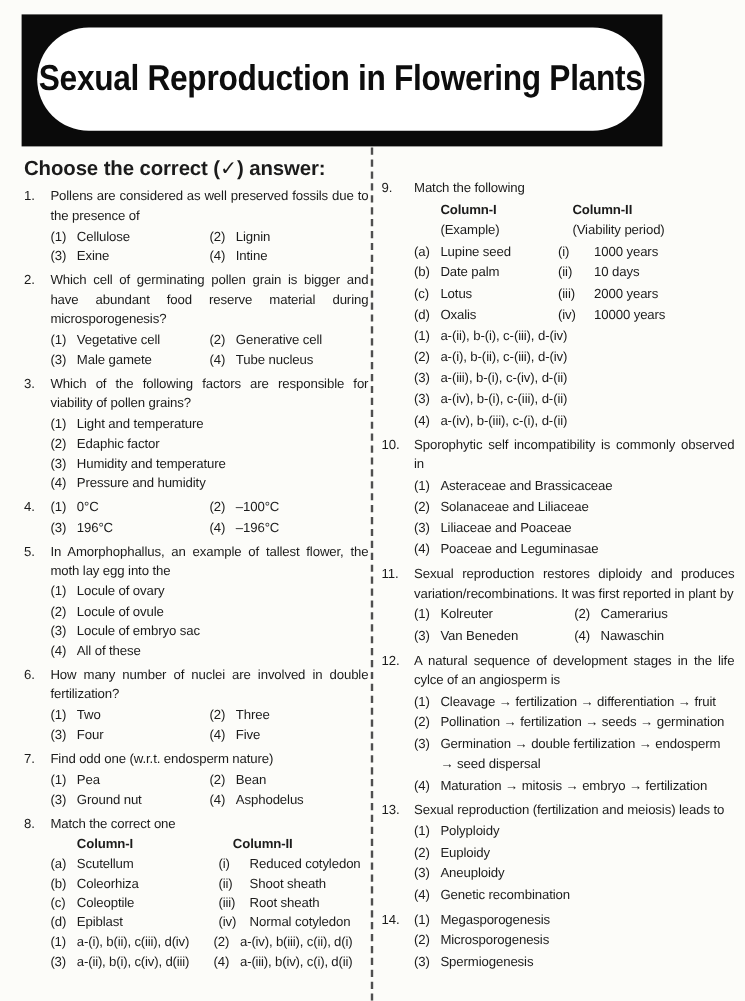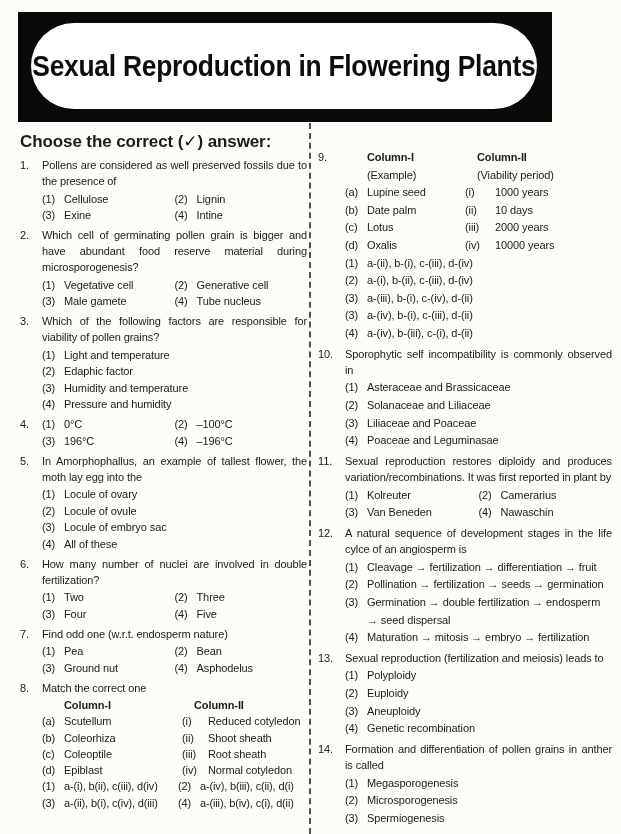"Match the following" div.qtext { html: none -> <div>Match the following</div> }
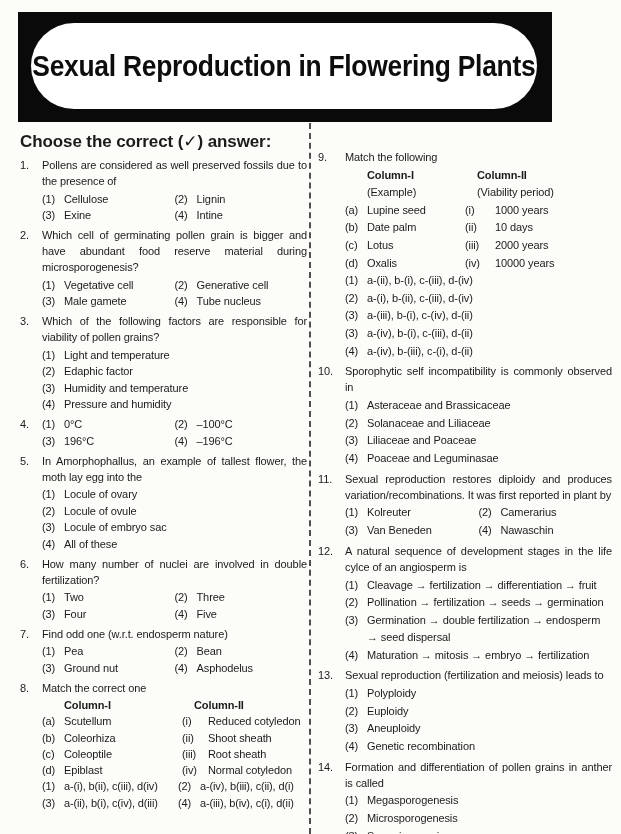"Formation and differentiation of pollen" div.qtext { html: <div>Formation and differentiation of pollen grains in anther is called</div> -> none }
